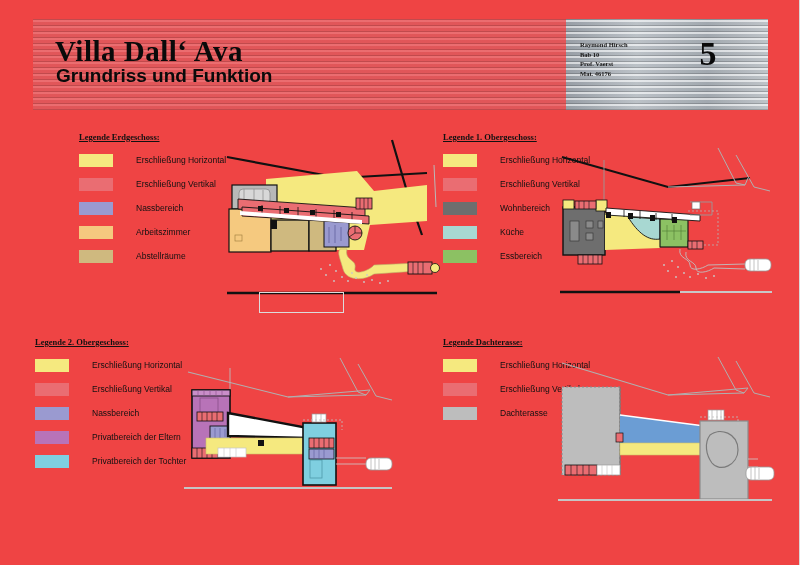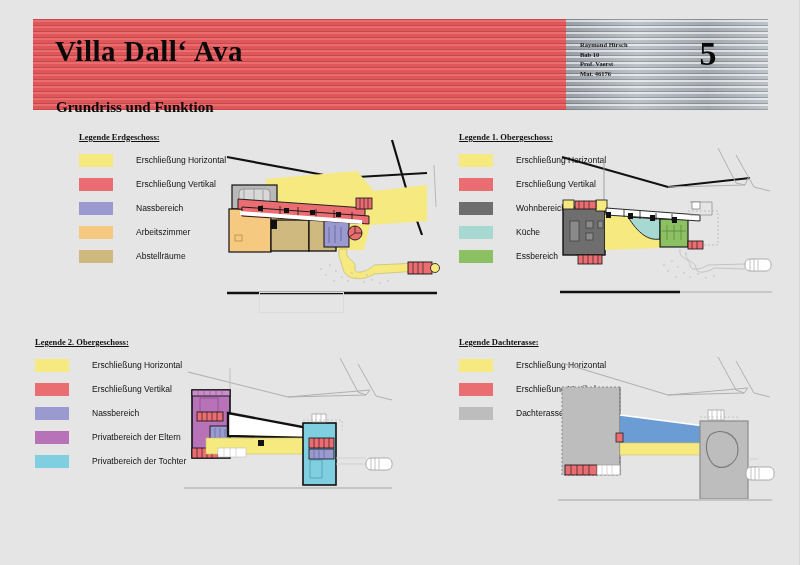"Villa Dall‘ Ava" #page { background: #e5e5e5 -> #ef4444 }
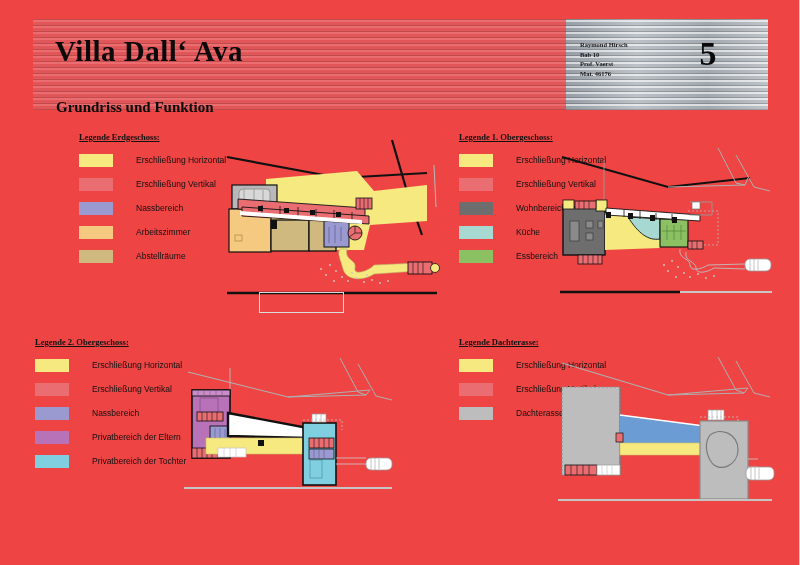"Grundriss und Funktion" #title-sub { font-family: Liberation Serif, serif -> Liberation Sans, sans-serif; font-size: 15px -> 19px; top: 80px -> 46px }
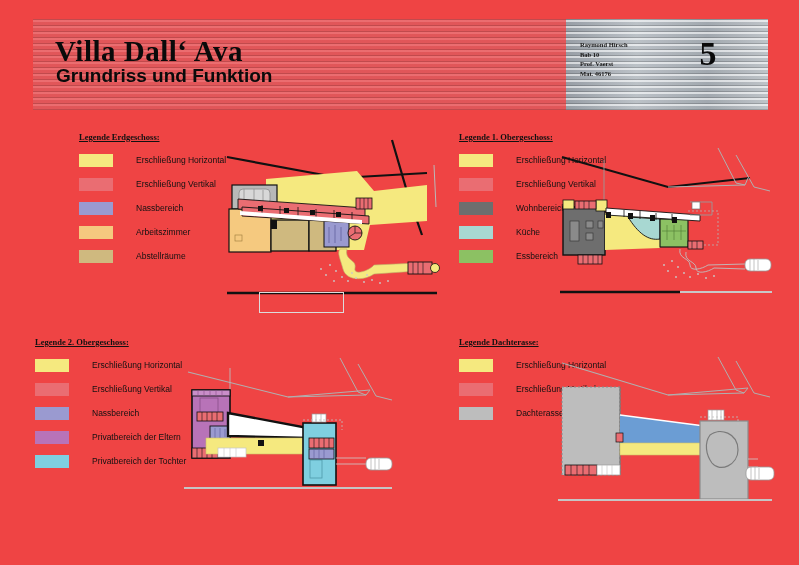"Legende 1. Obergeschoss:" .legend-indent { margin-left: 24px -> 8px }
